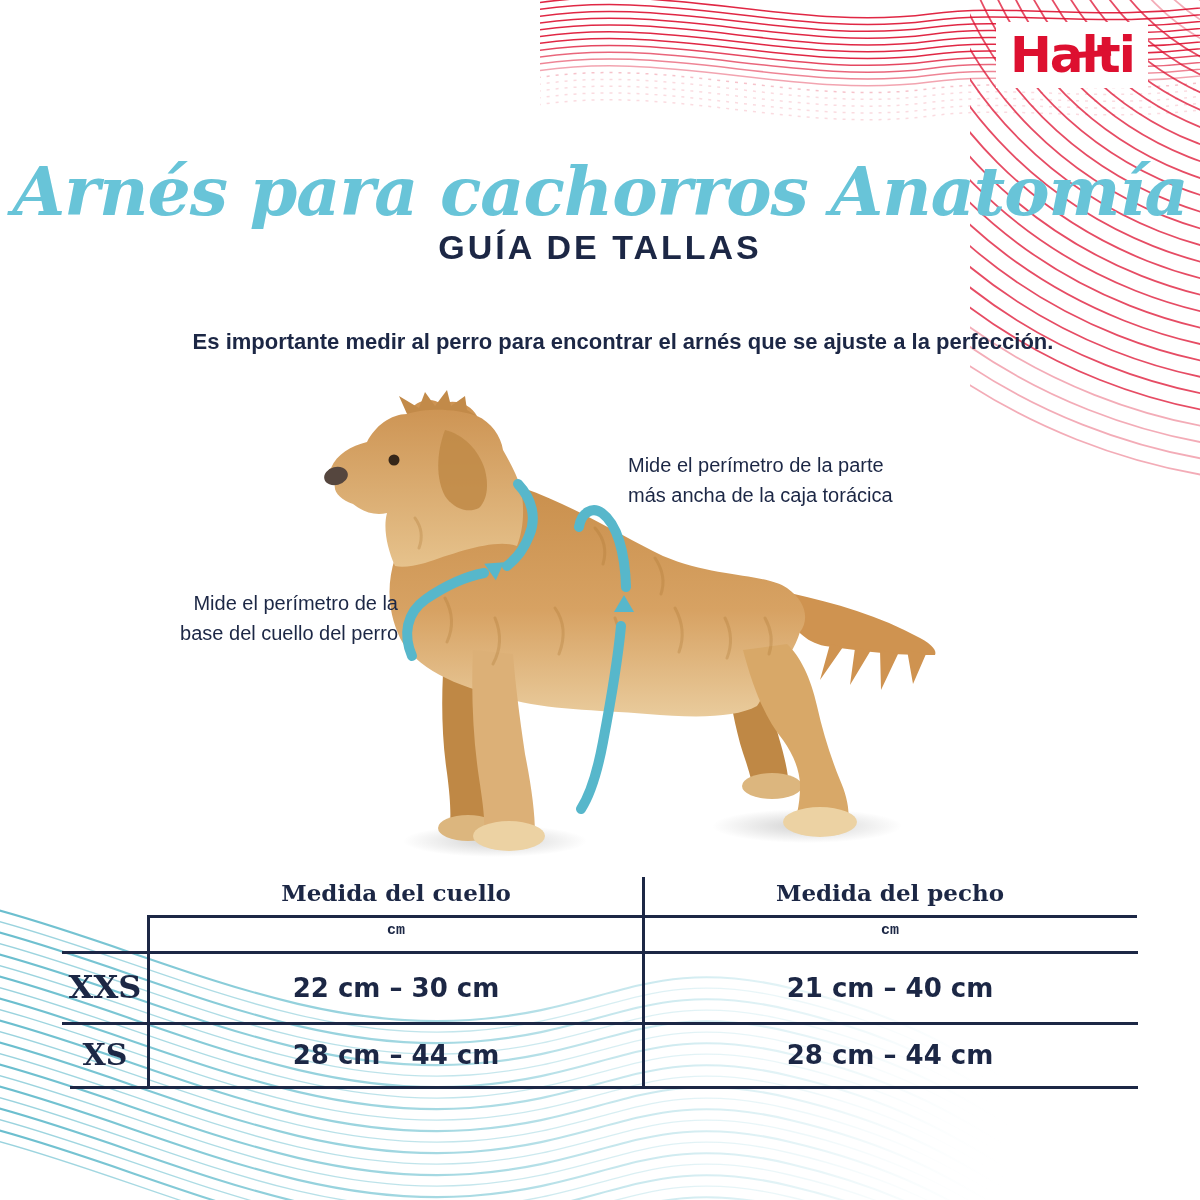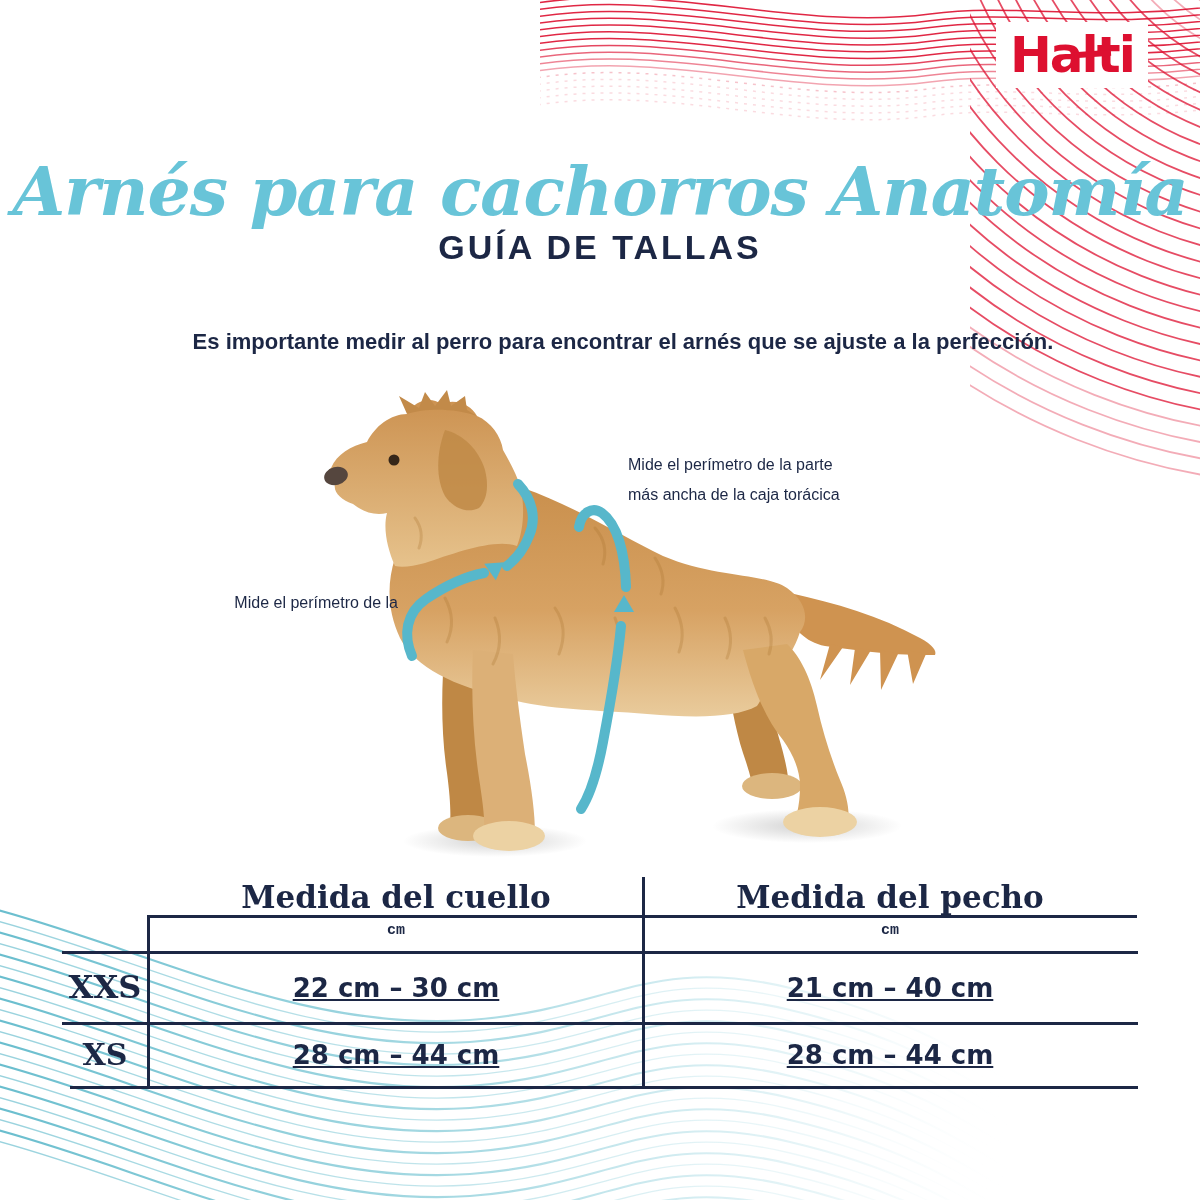"Mide el perímetro de la" .note { font-size: 16px -> 20px }
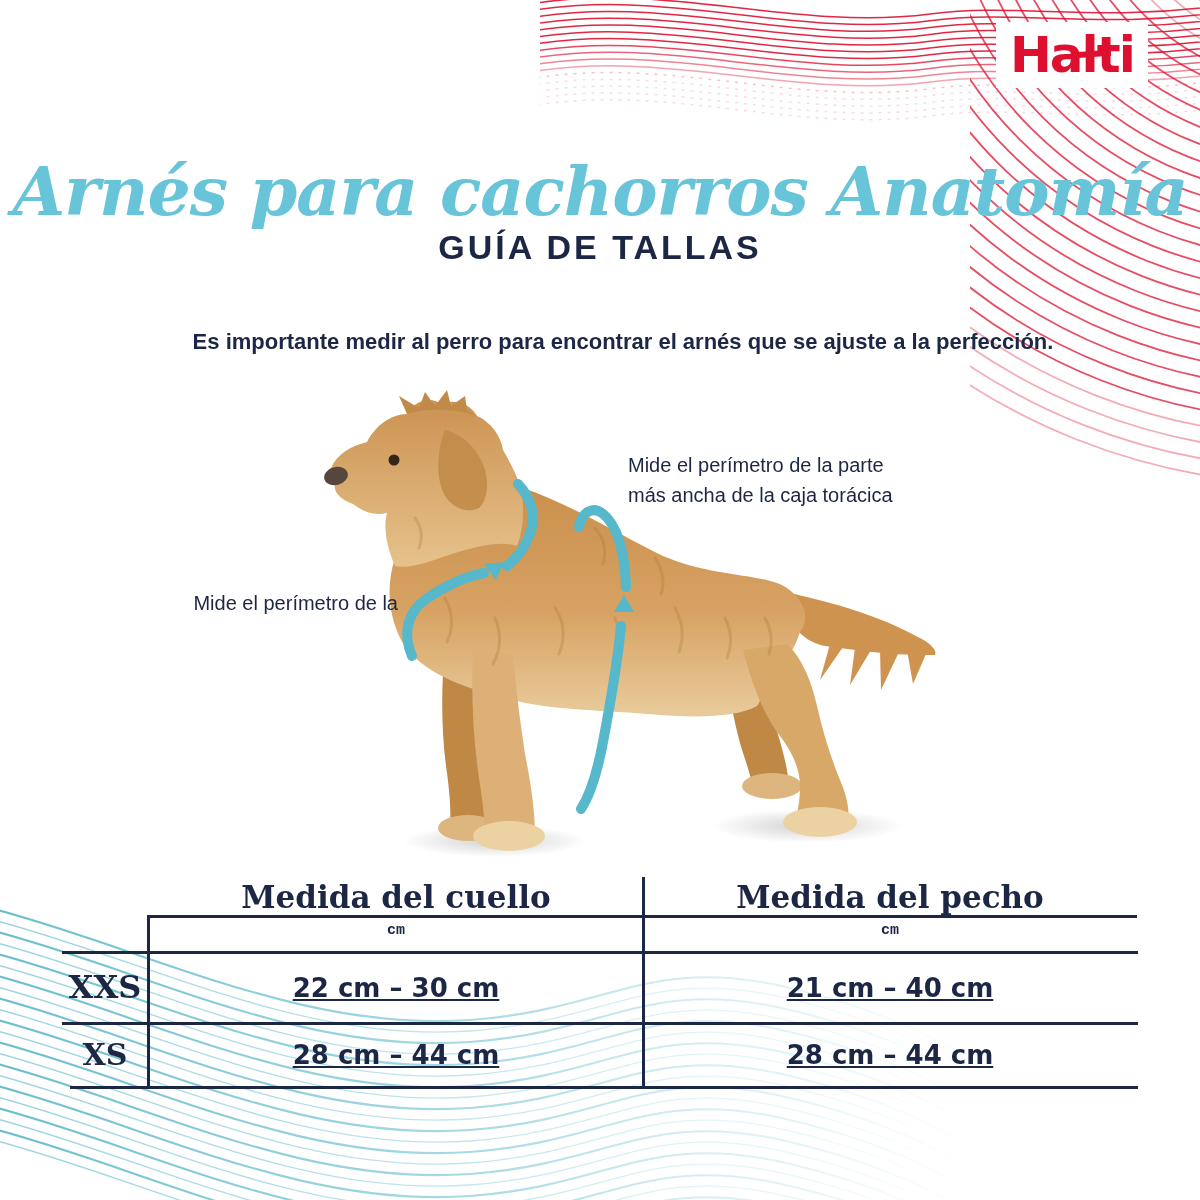"base del cuello del perro" div { html: none -> <div>base del cuello del perro</div> }
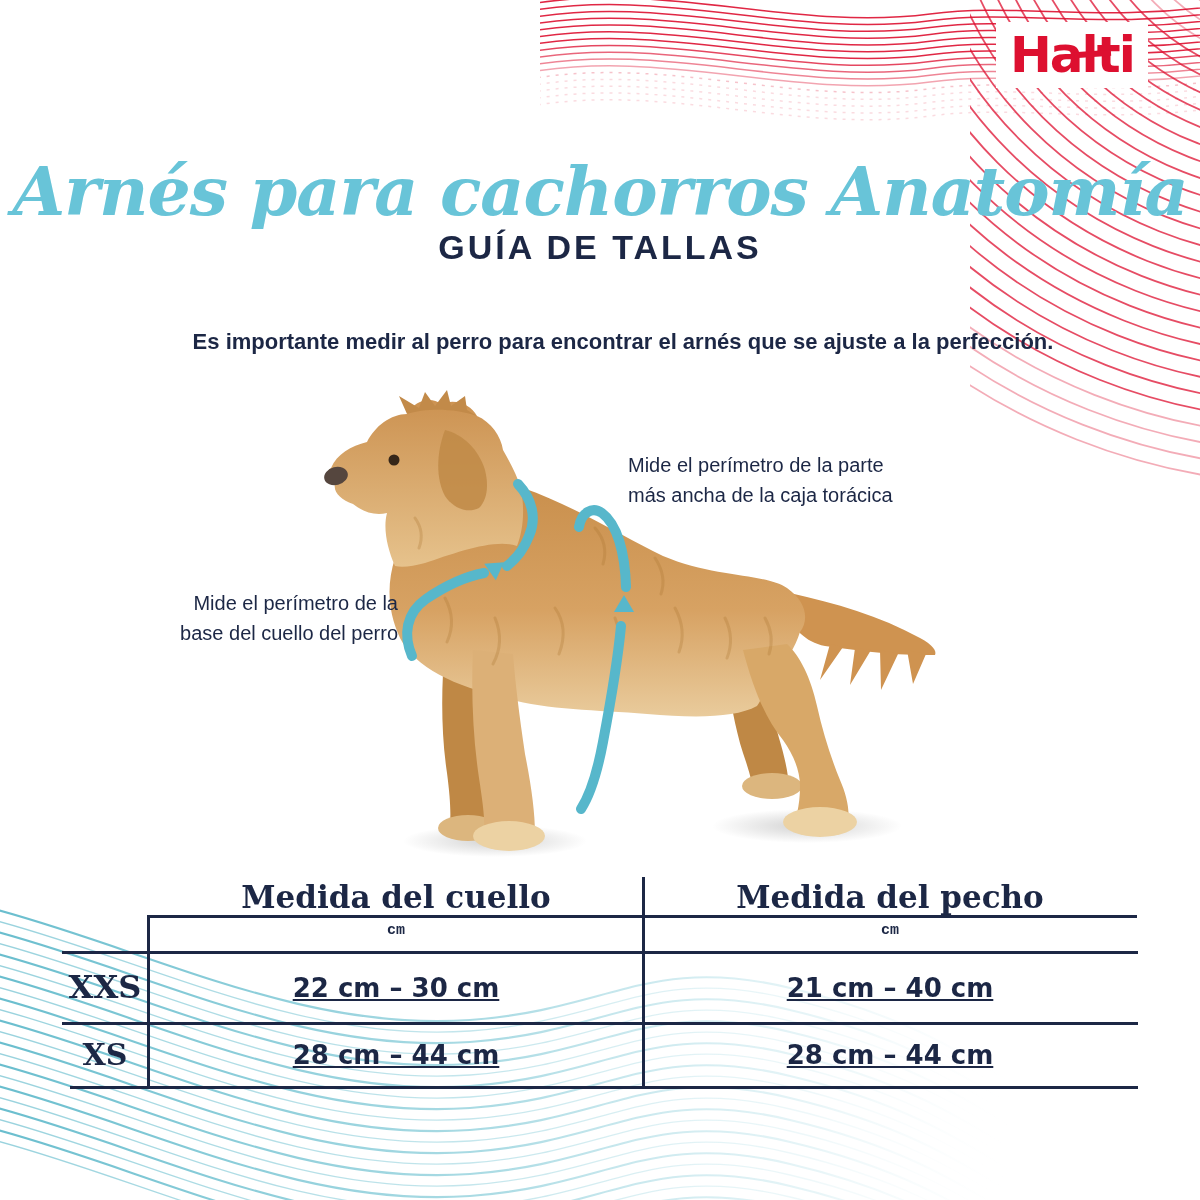"Medida del cuello" .th { font-size: 31px -> 23px }
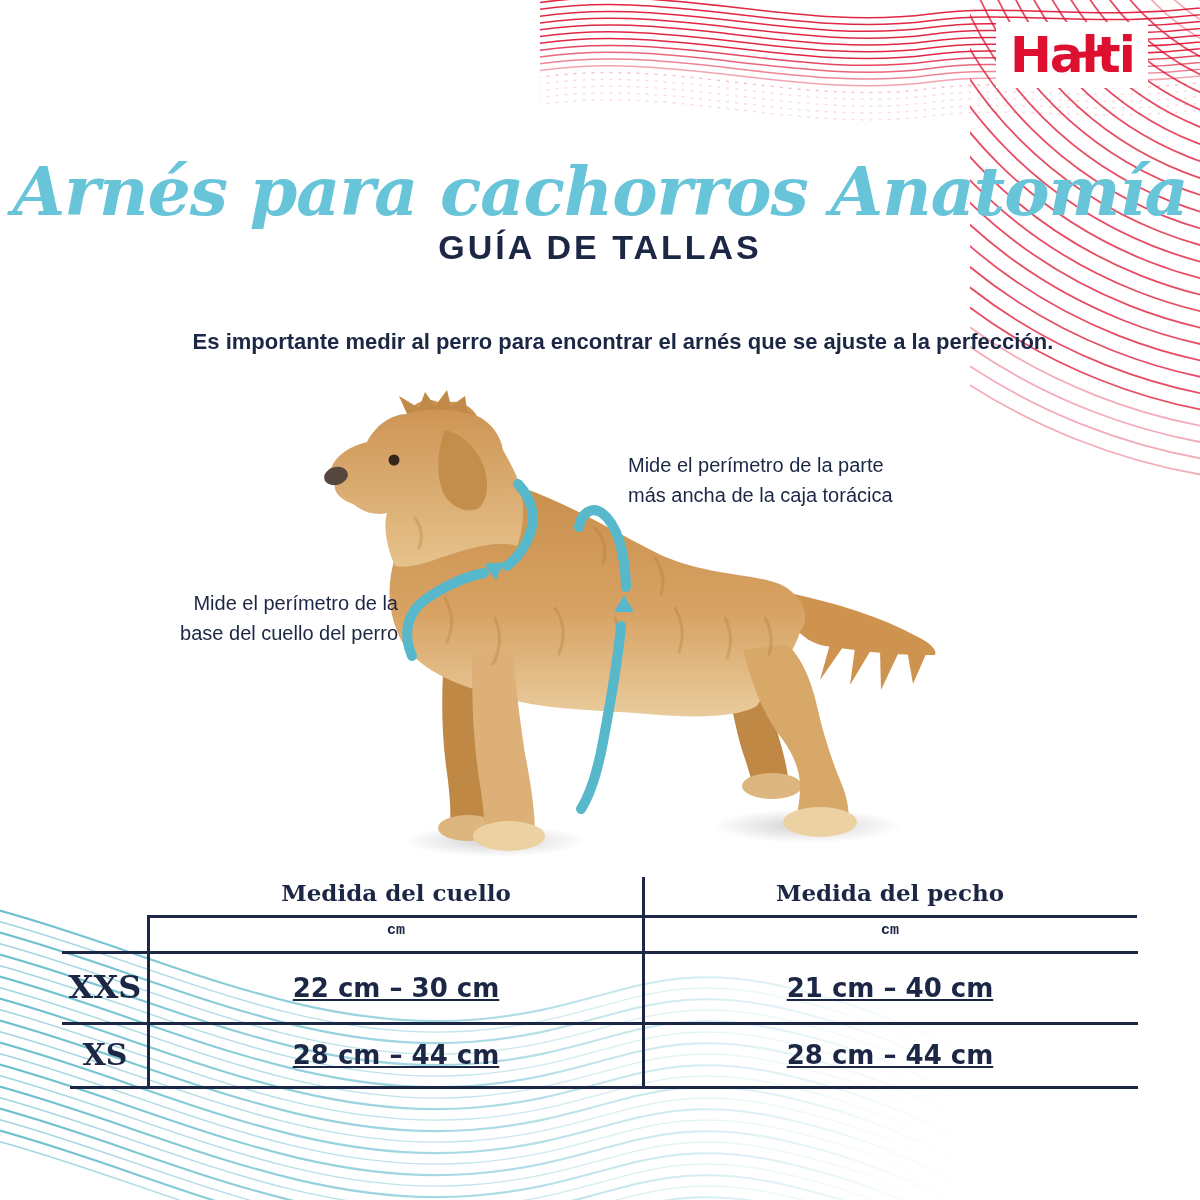"22 cm – 30 cm" .val { text-decoration: underline -> none }
